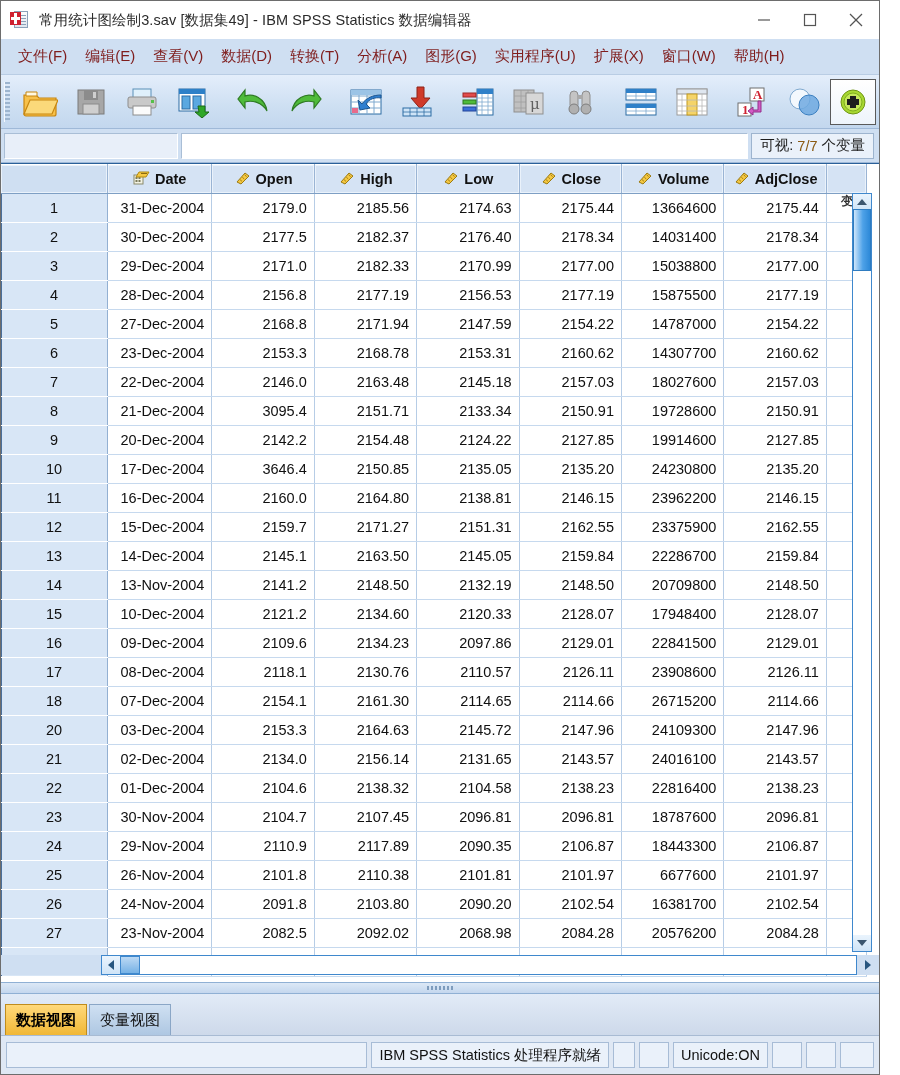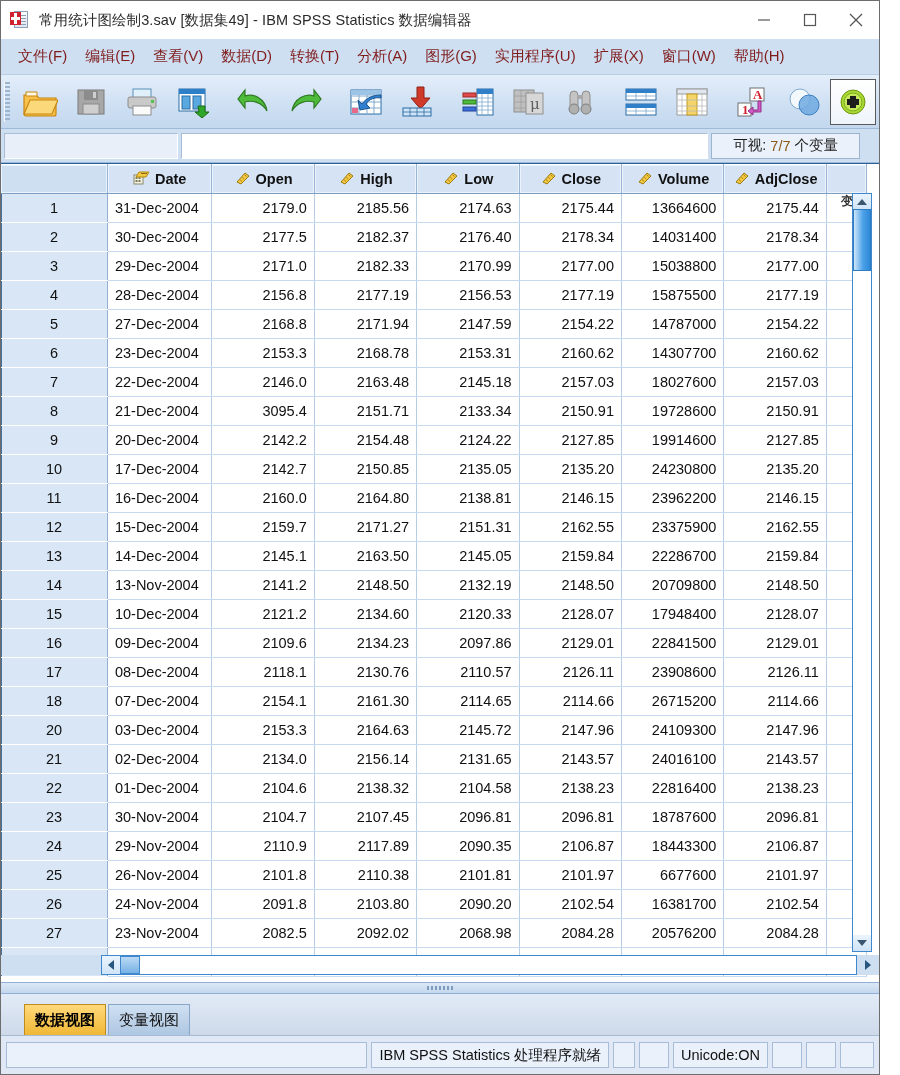"可视:" .visible-vars { margin-right: 16px -> 2px; padding: 0 21px -> 0 8px }
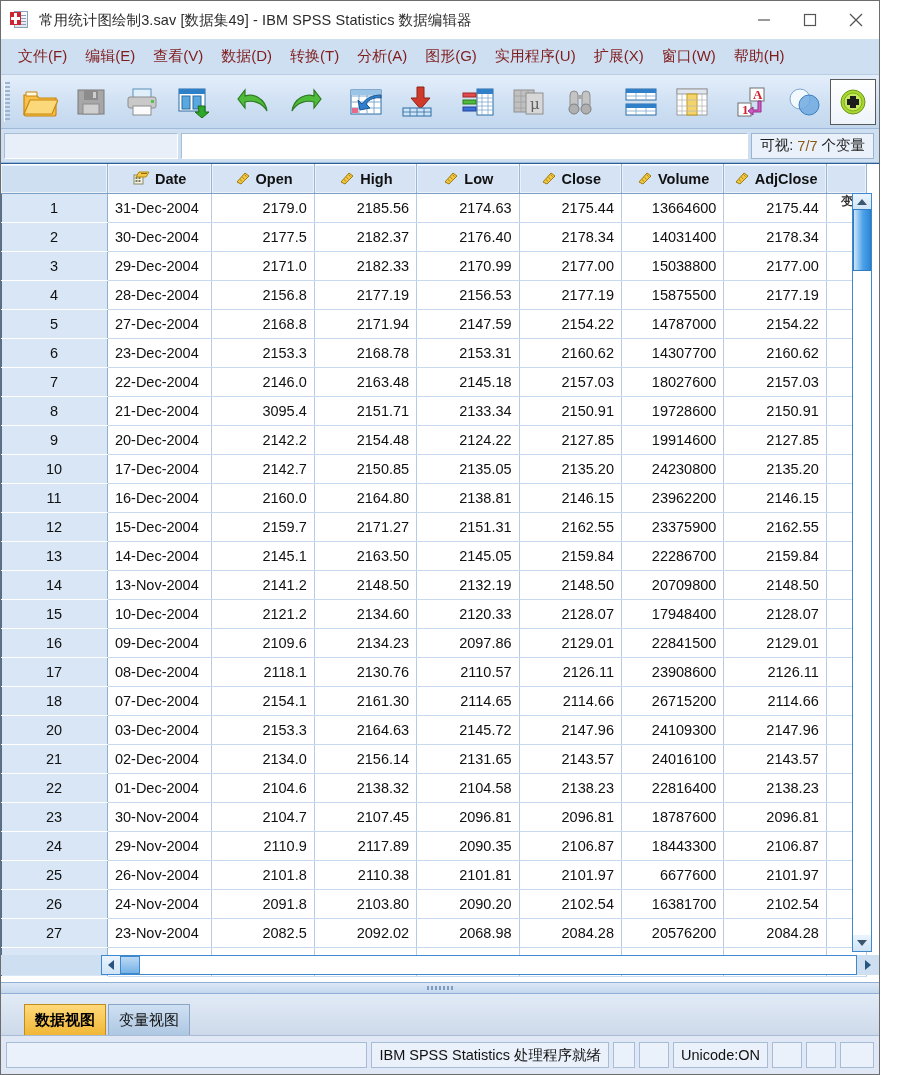"31-Dec-2004" table.grid td.date { text-align: left -> right }
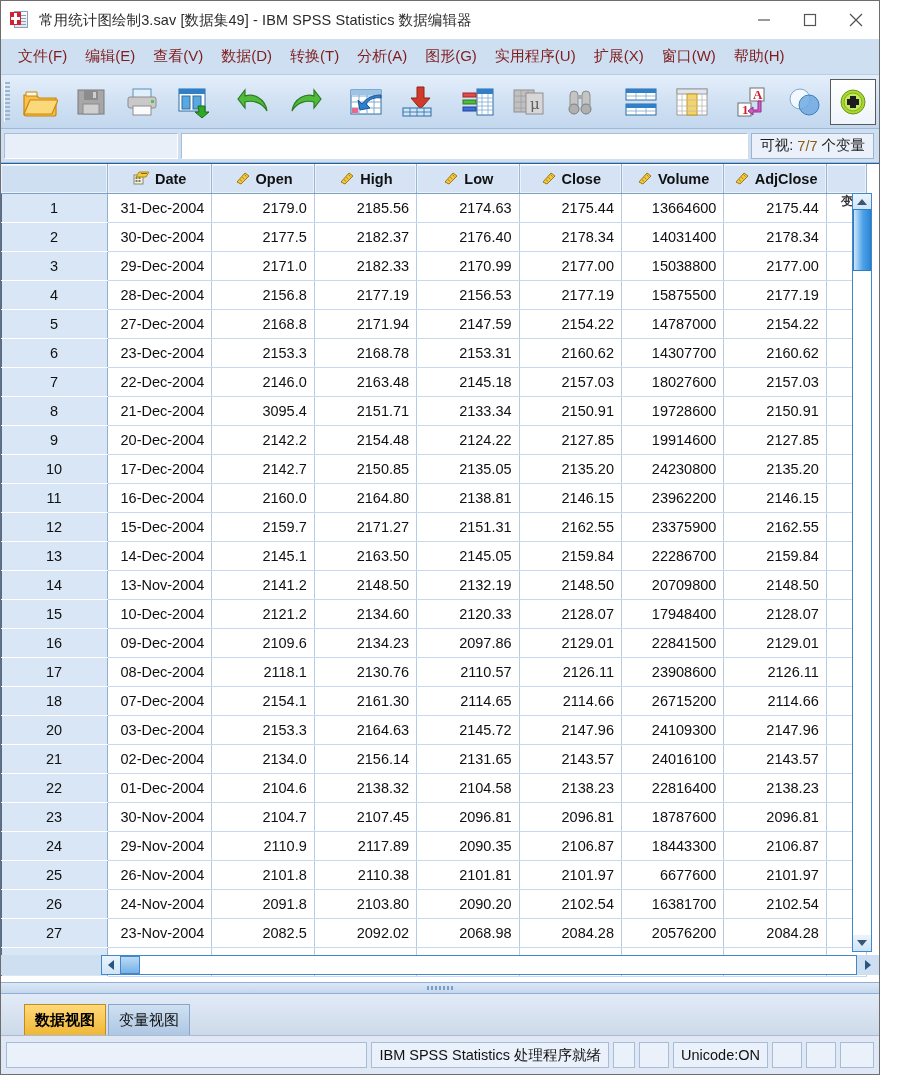"2142.7" td { text: 2142.7 -> 3646.4 }
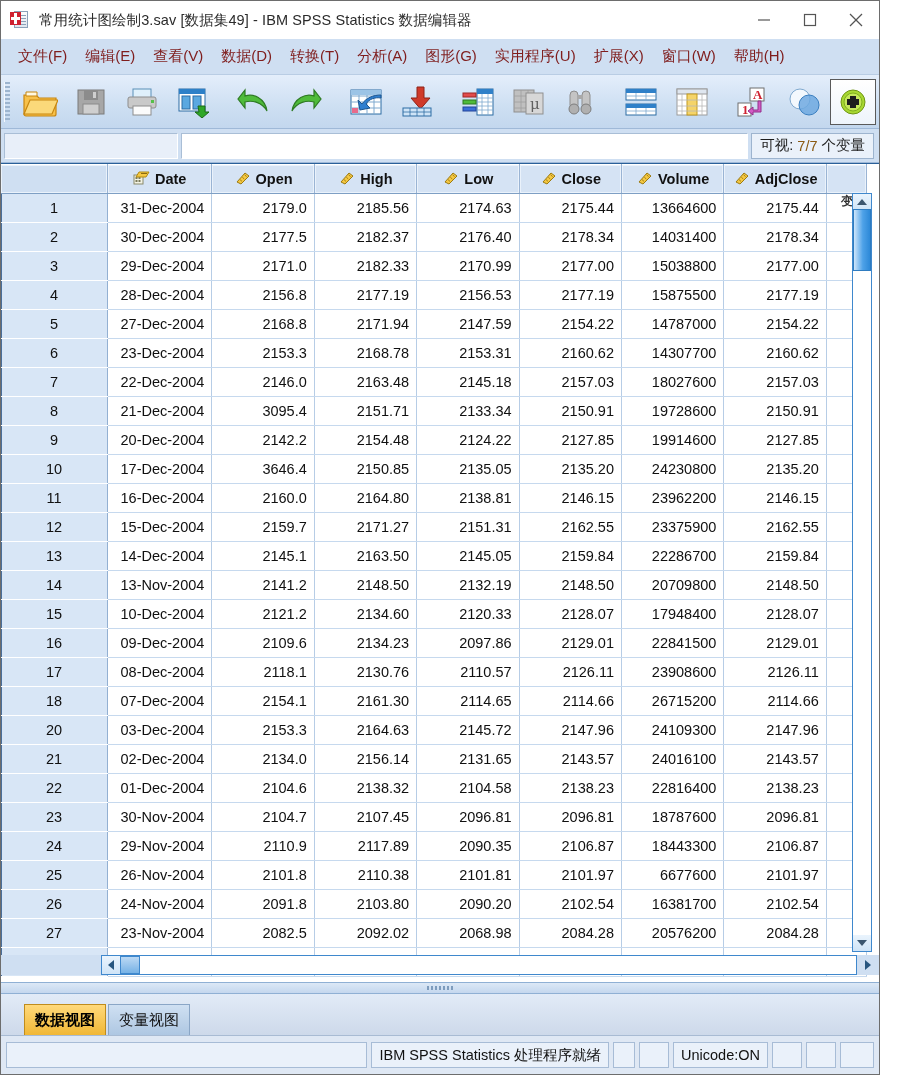"数据视图" .viewtabs { padding-left: 23px -> 4px }
